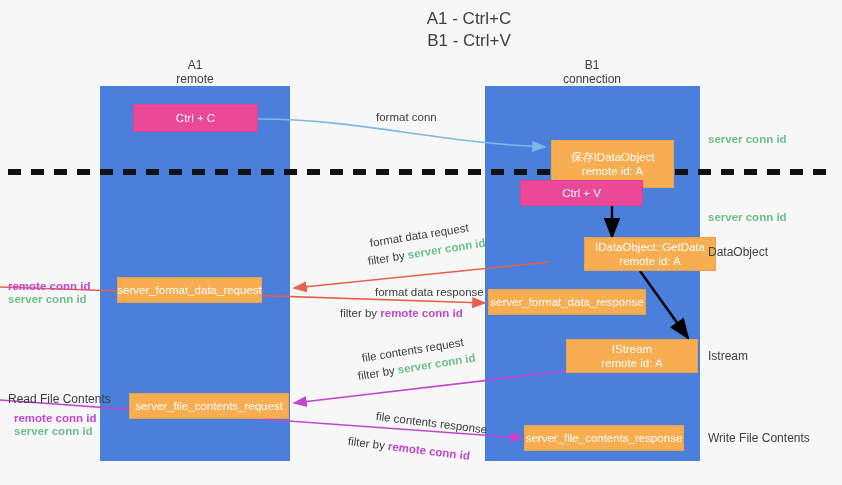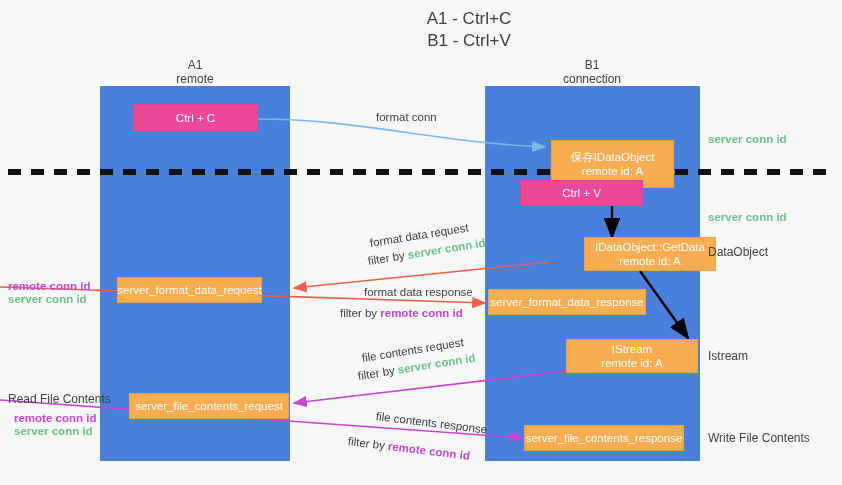"format data response" div.annot { left: 364px -> 375px }
